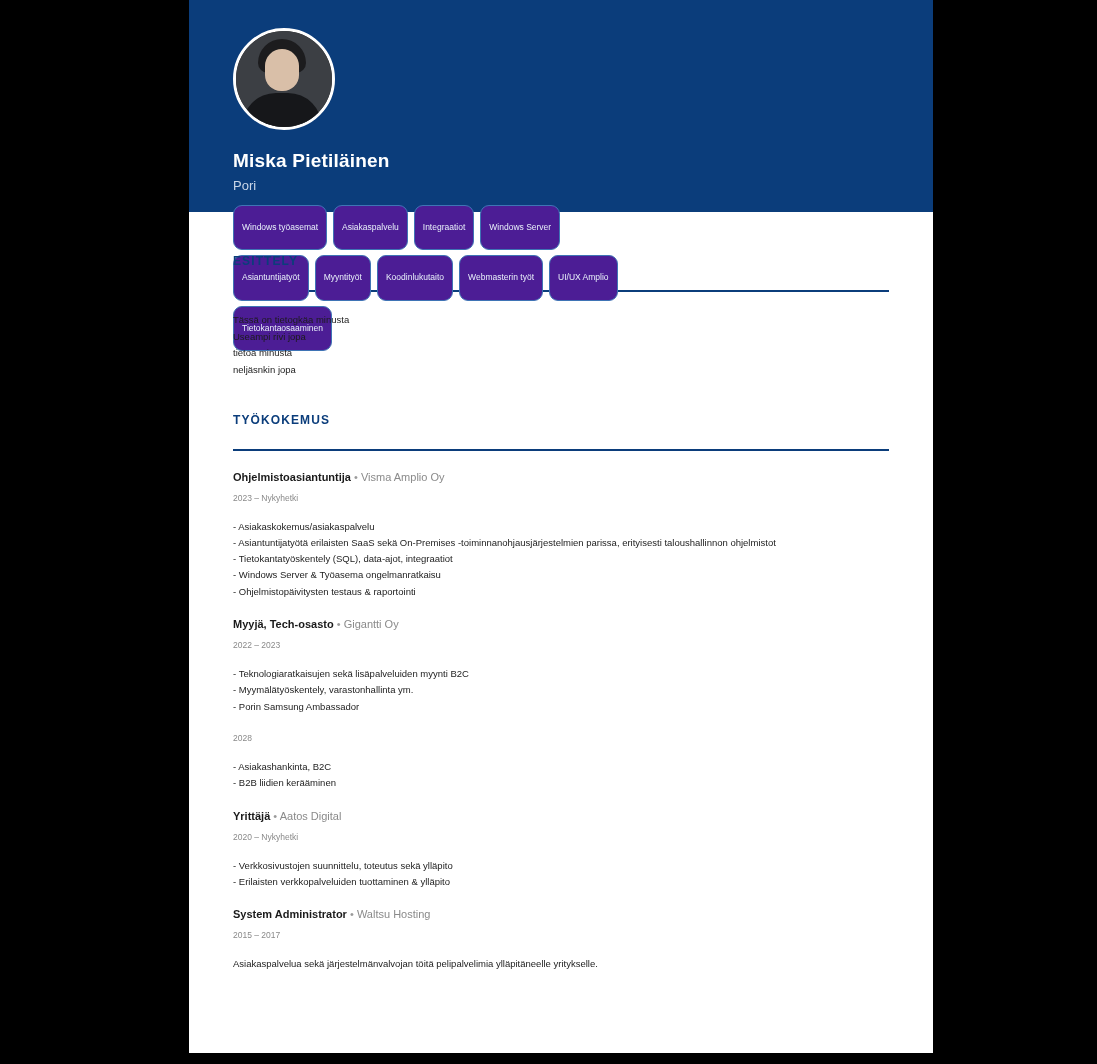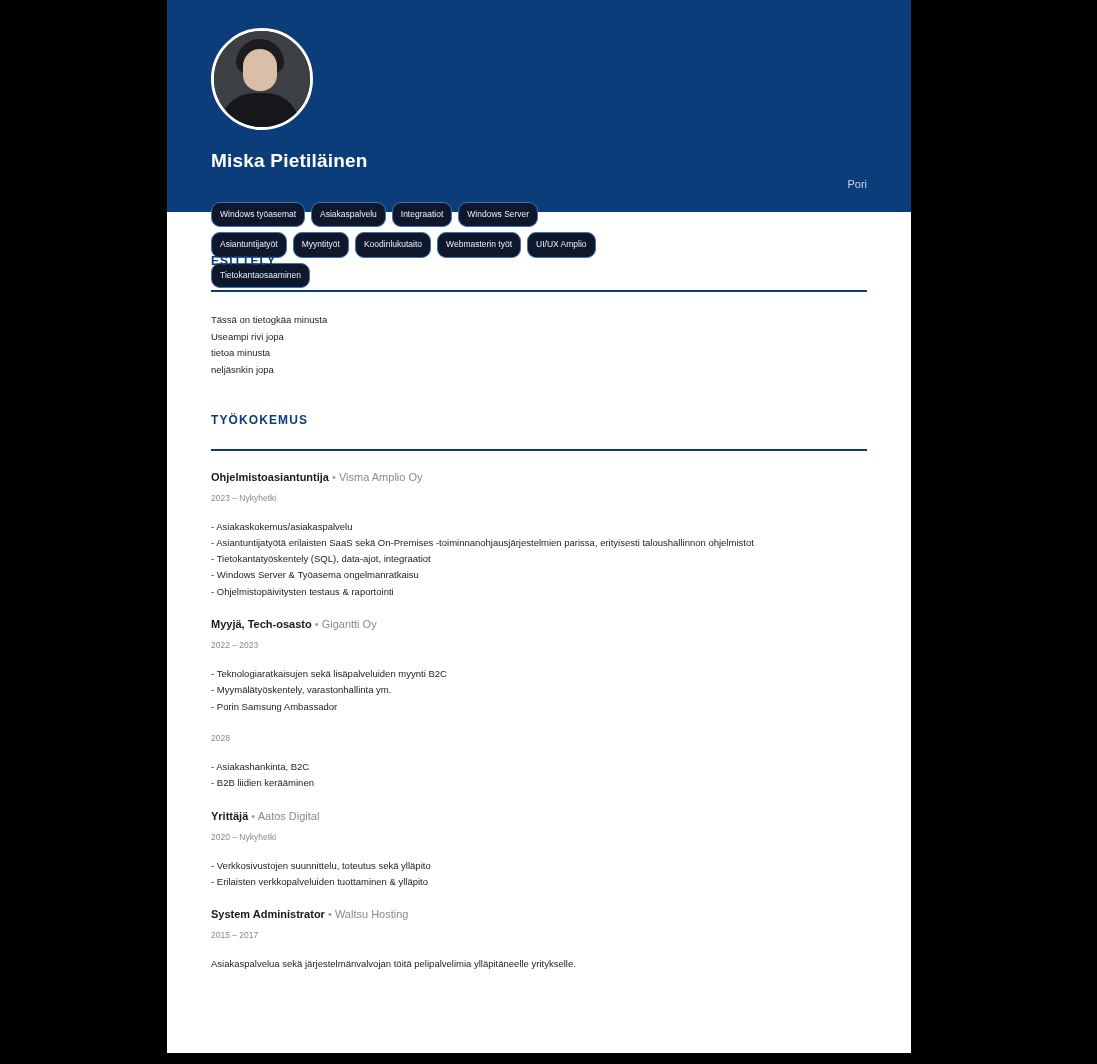"Miska Pietiläinen" .page { left: 167px -> 189px }
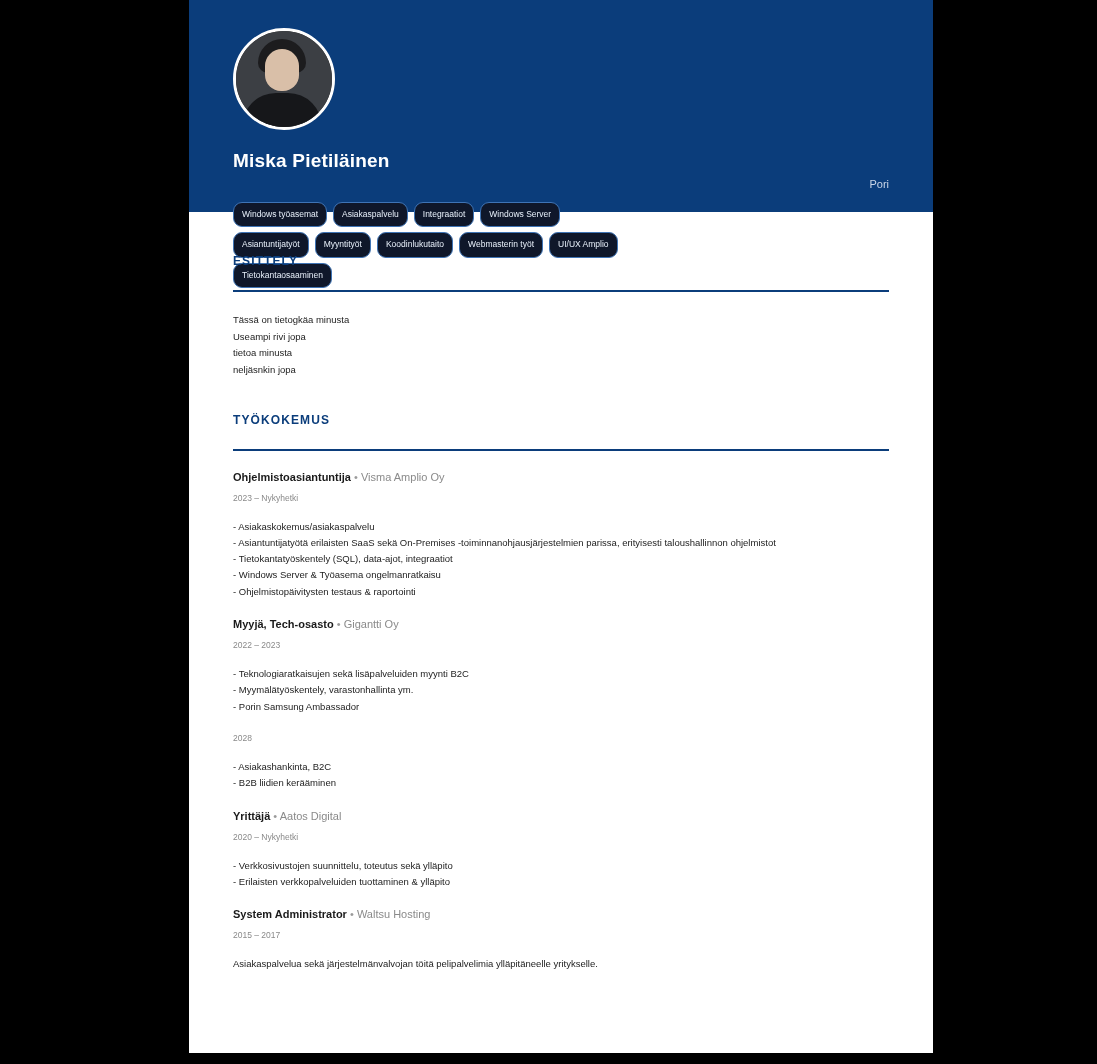"Pori" .location { font-size: 11px -> 13px; text-align: right -> none }
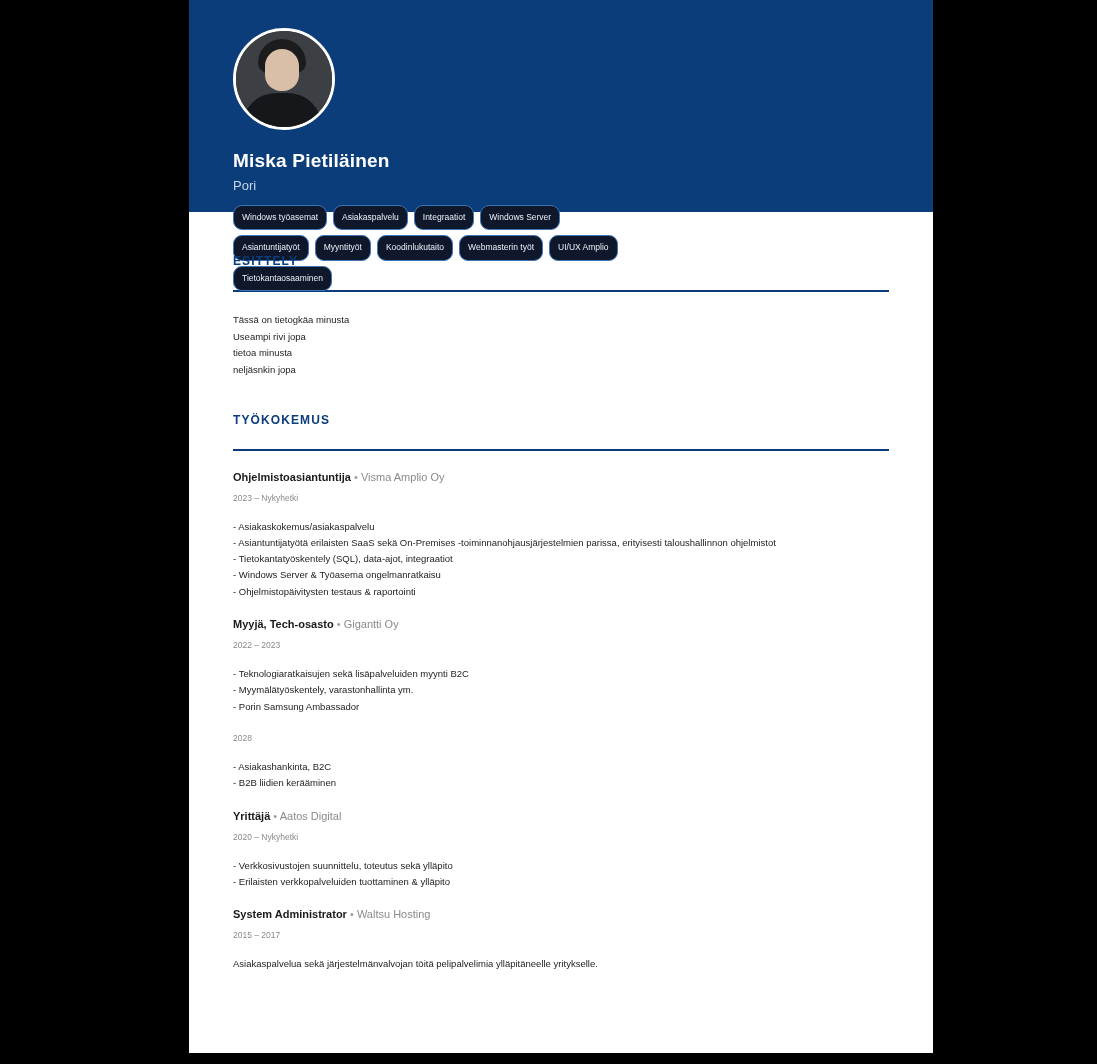"Windows työasemat" .tag { background: #0f172a -> #4c1d95; padding: 7px 8px -> 17px 8px }
